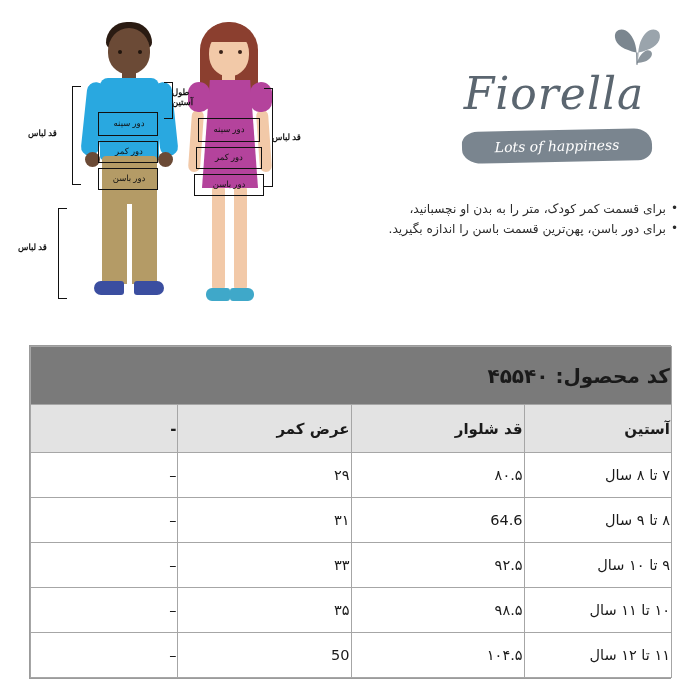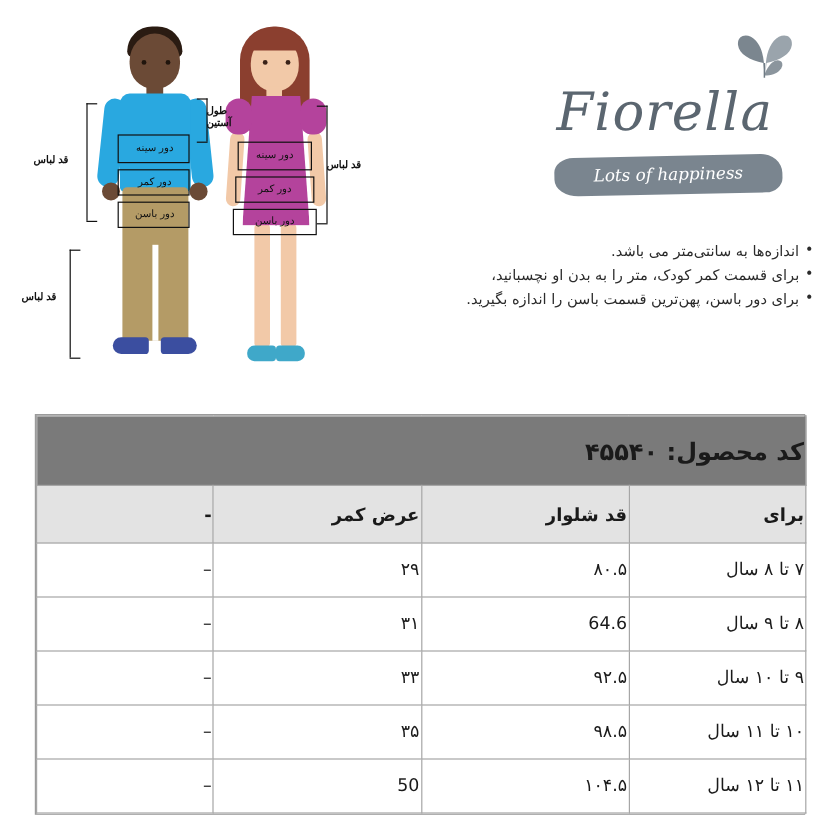"طول آستین" .meas { font-family: Liberation Sans, sans-serif -> Liberation Serif, serif }
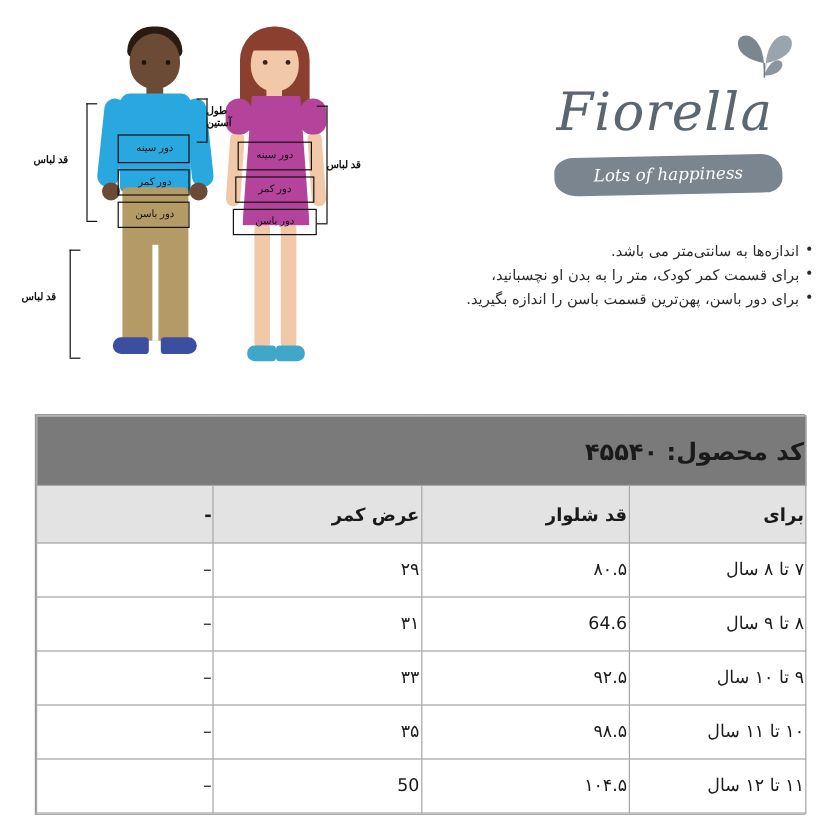"اندازه‌ها به سانتی‌متر می باشد." li { html: <li>اندازه‌ها به سانتی‌متر می باشد.</li> -> none }
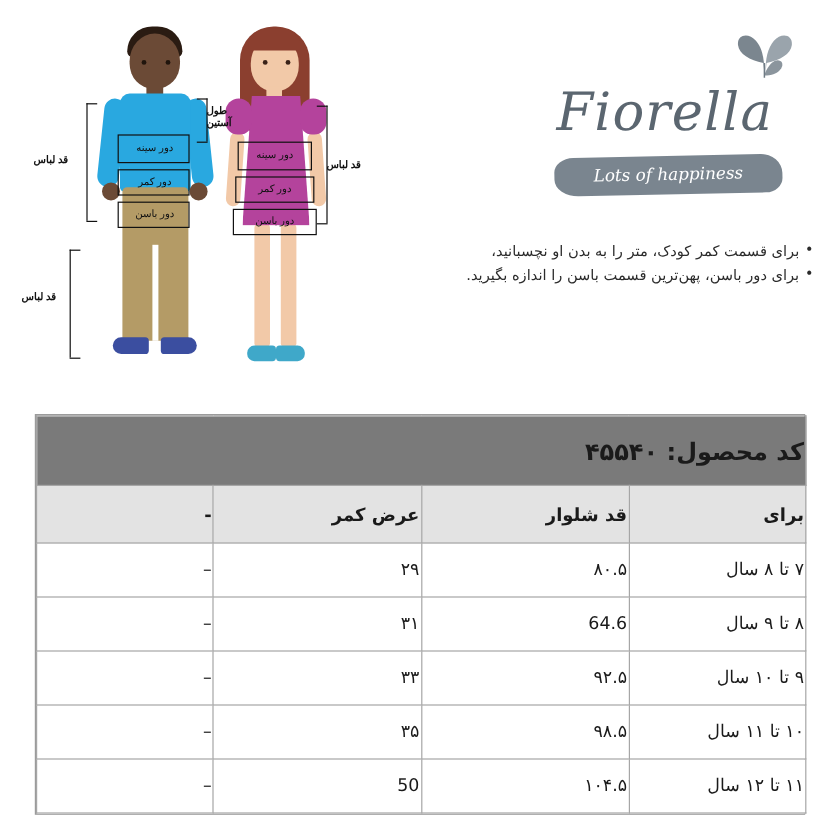"برای" th { text: برای -> آستین }
